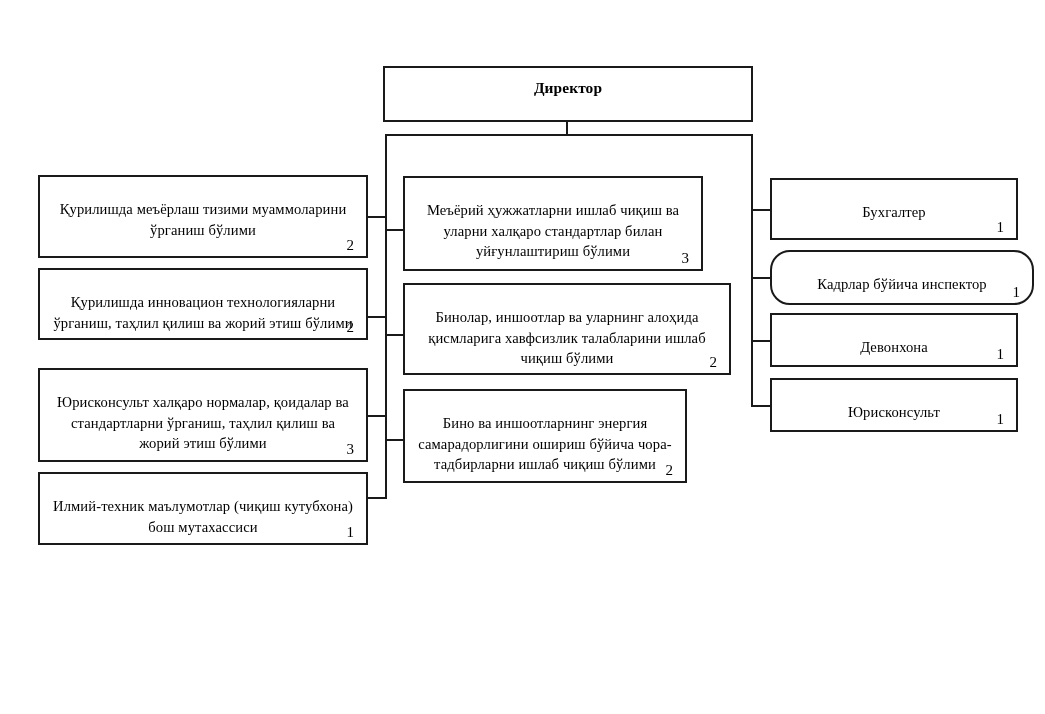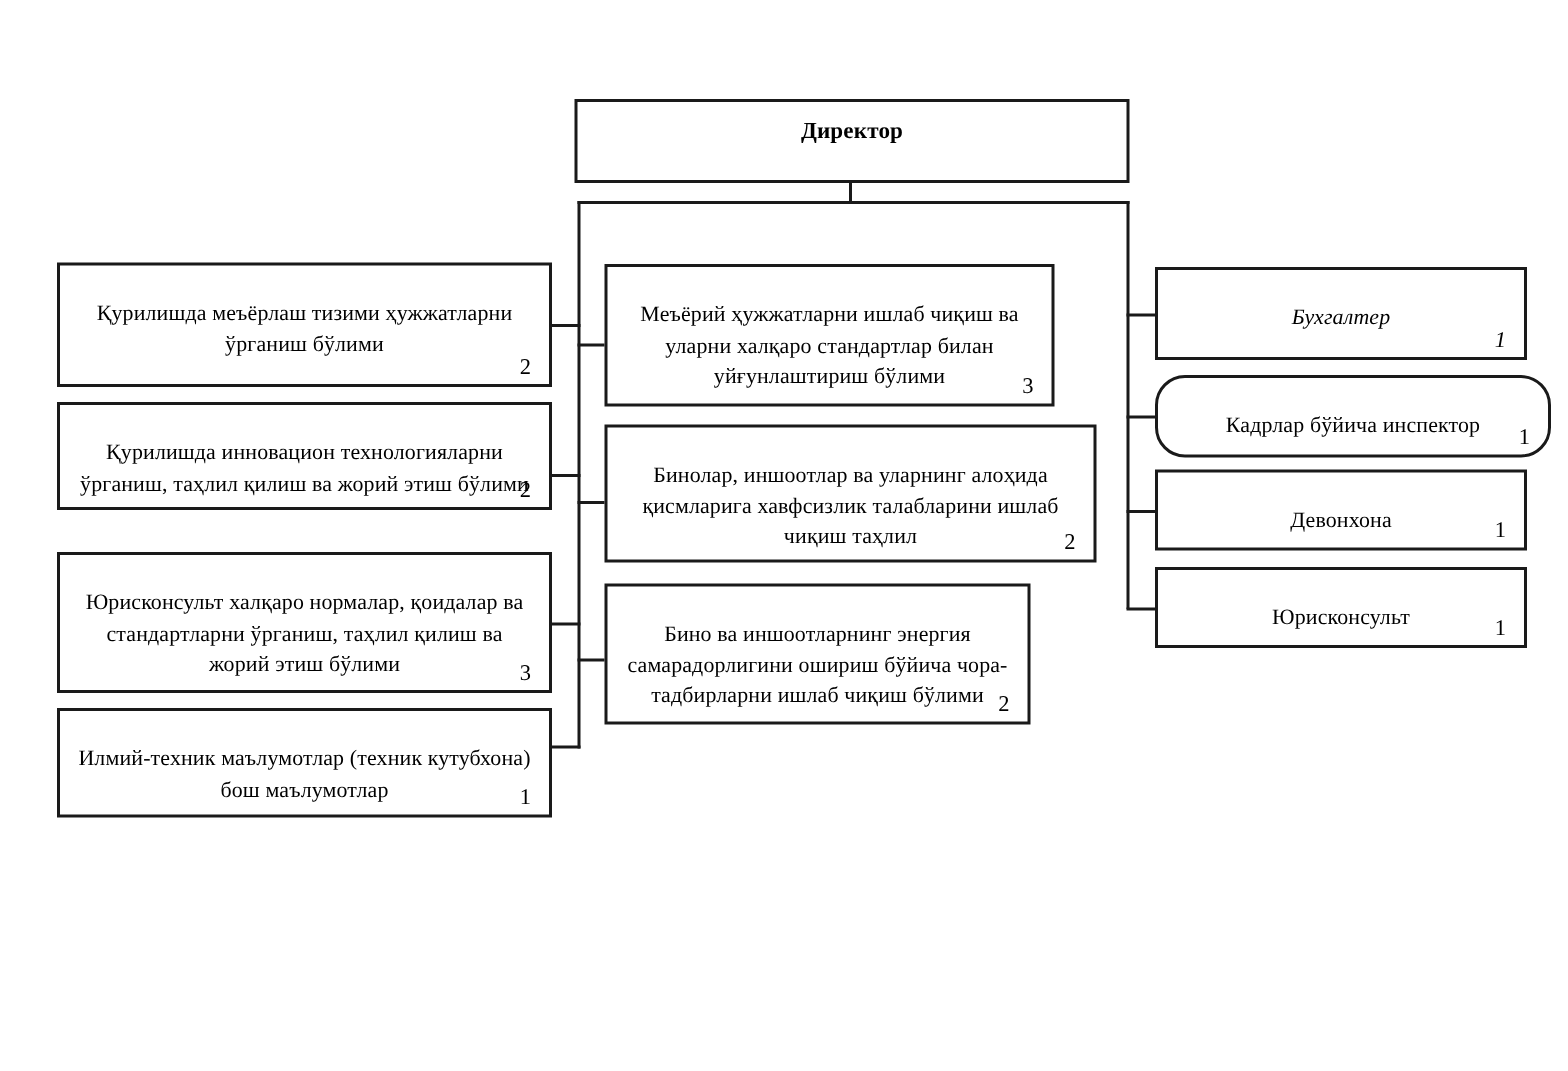"Қурилишда меъёрлаш тизими ҳужжатларни" span.node-title { text: ҳужжатларни -> муаммоларини }
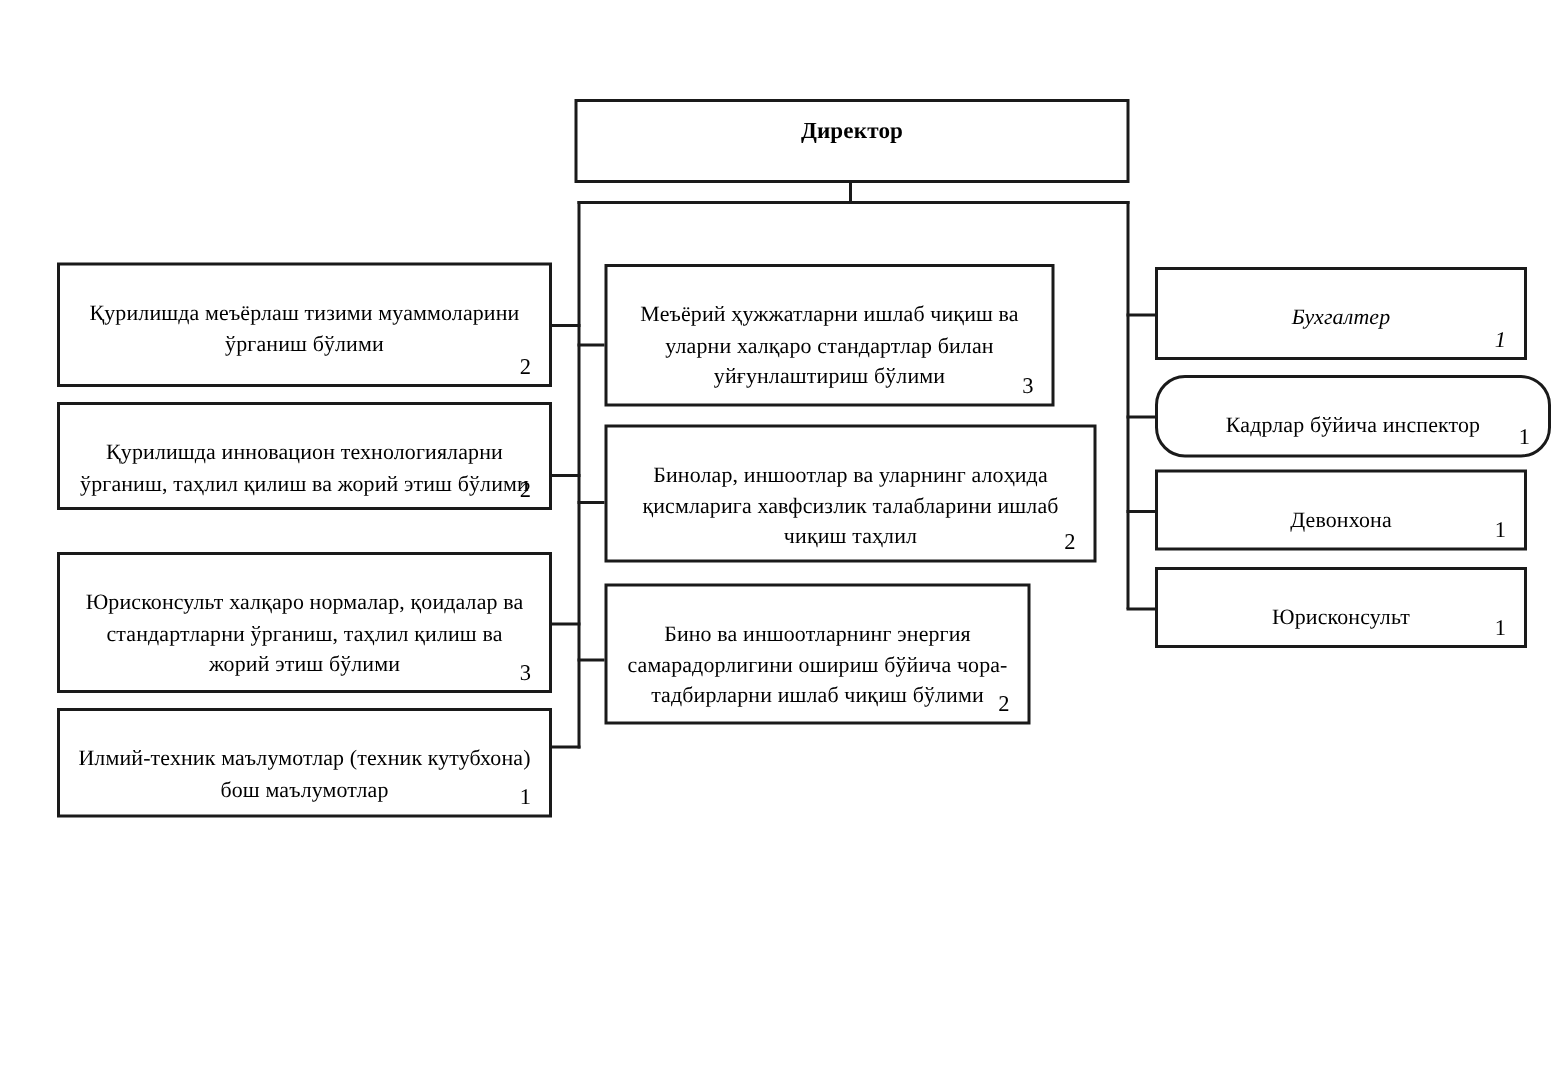"Бухгалтер" div.node { font-style: italic -> none }
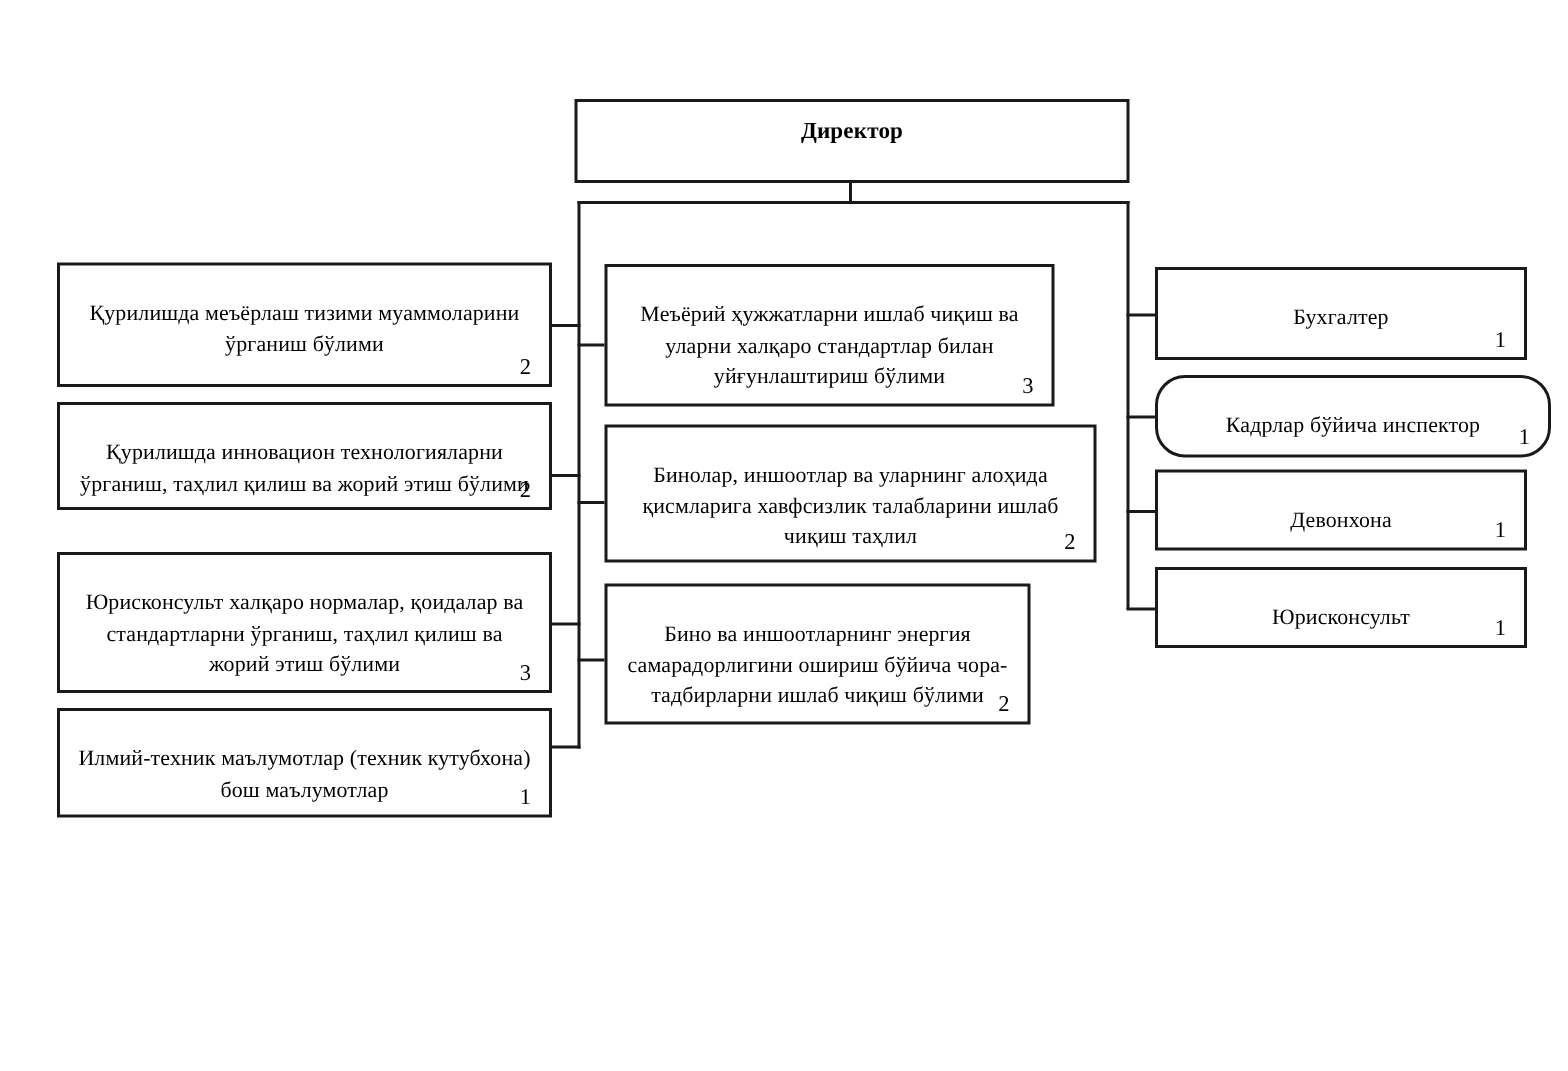"Бинолар, иншоотлар ва уларнинг алоҳида" span.node-title { text: таҳлил -> бўлими }
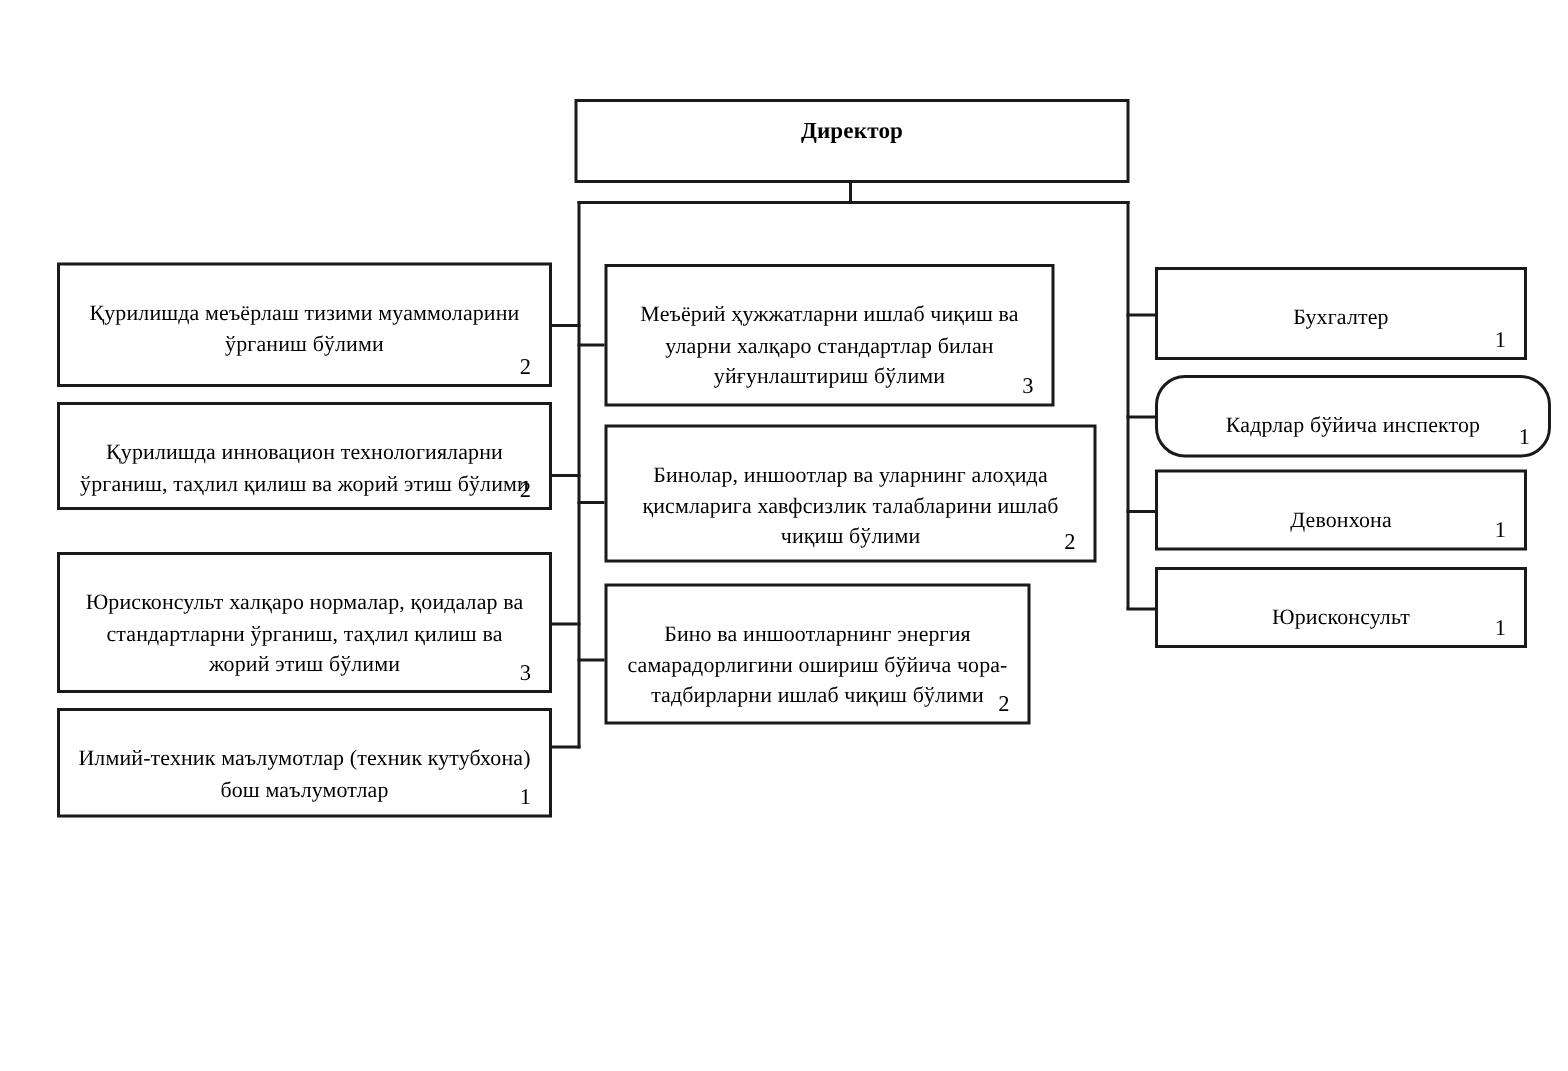"Илмий-техник маълумотлар (техник" span.node-title { text: техник кутубхона) бош маълумотлар -> чиқиш кутубхона) бош мутахассиси }
